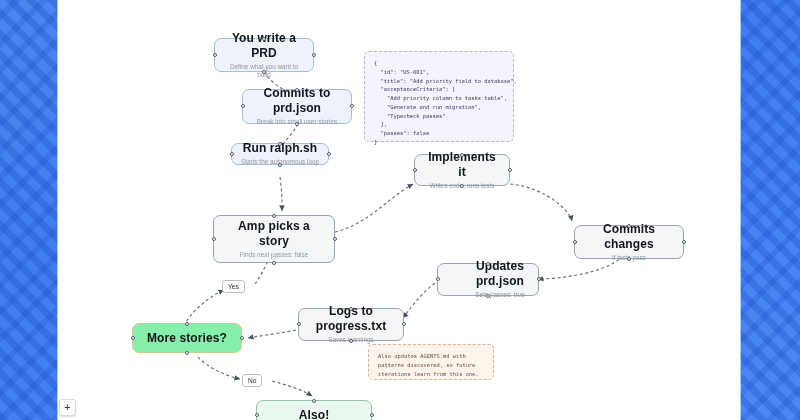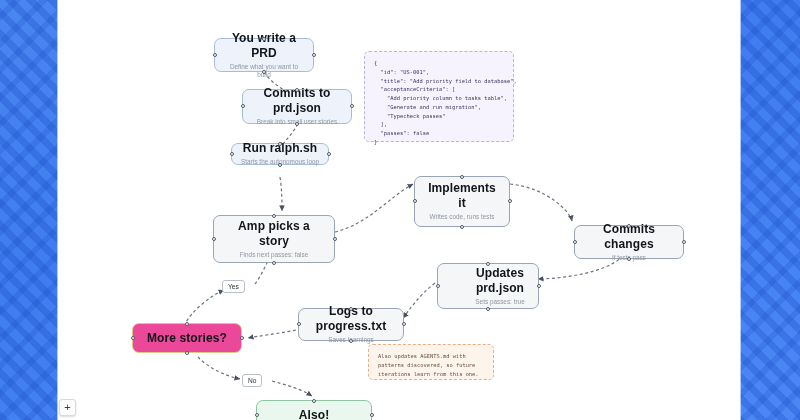"Implements it" div.node { height: 51px -> 32px; top: 176px -> 154px }
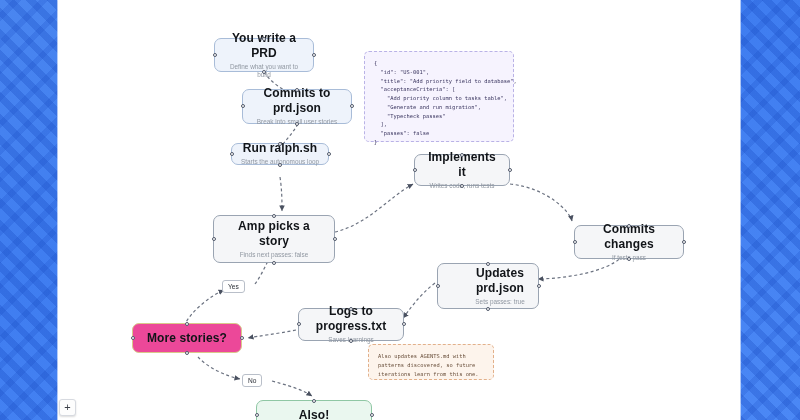"Updates prd.json" div.node { height: 46px -> 33px }
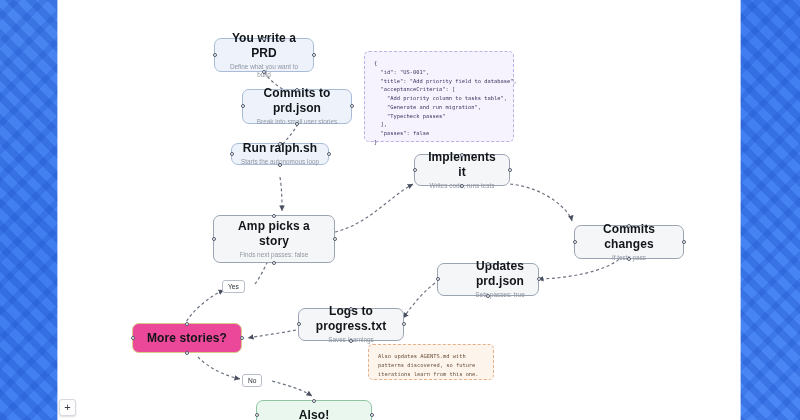"More stories?" .node.yellow { background: #ec4899 -> #86efac }
